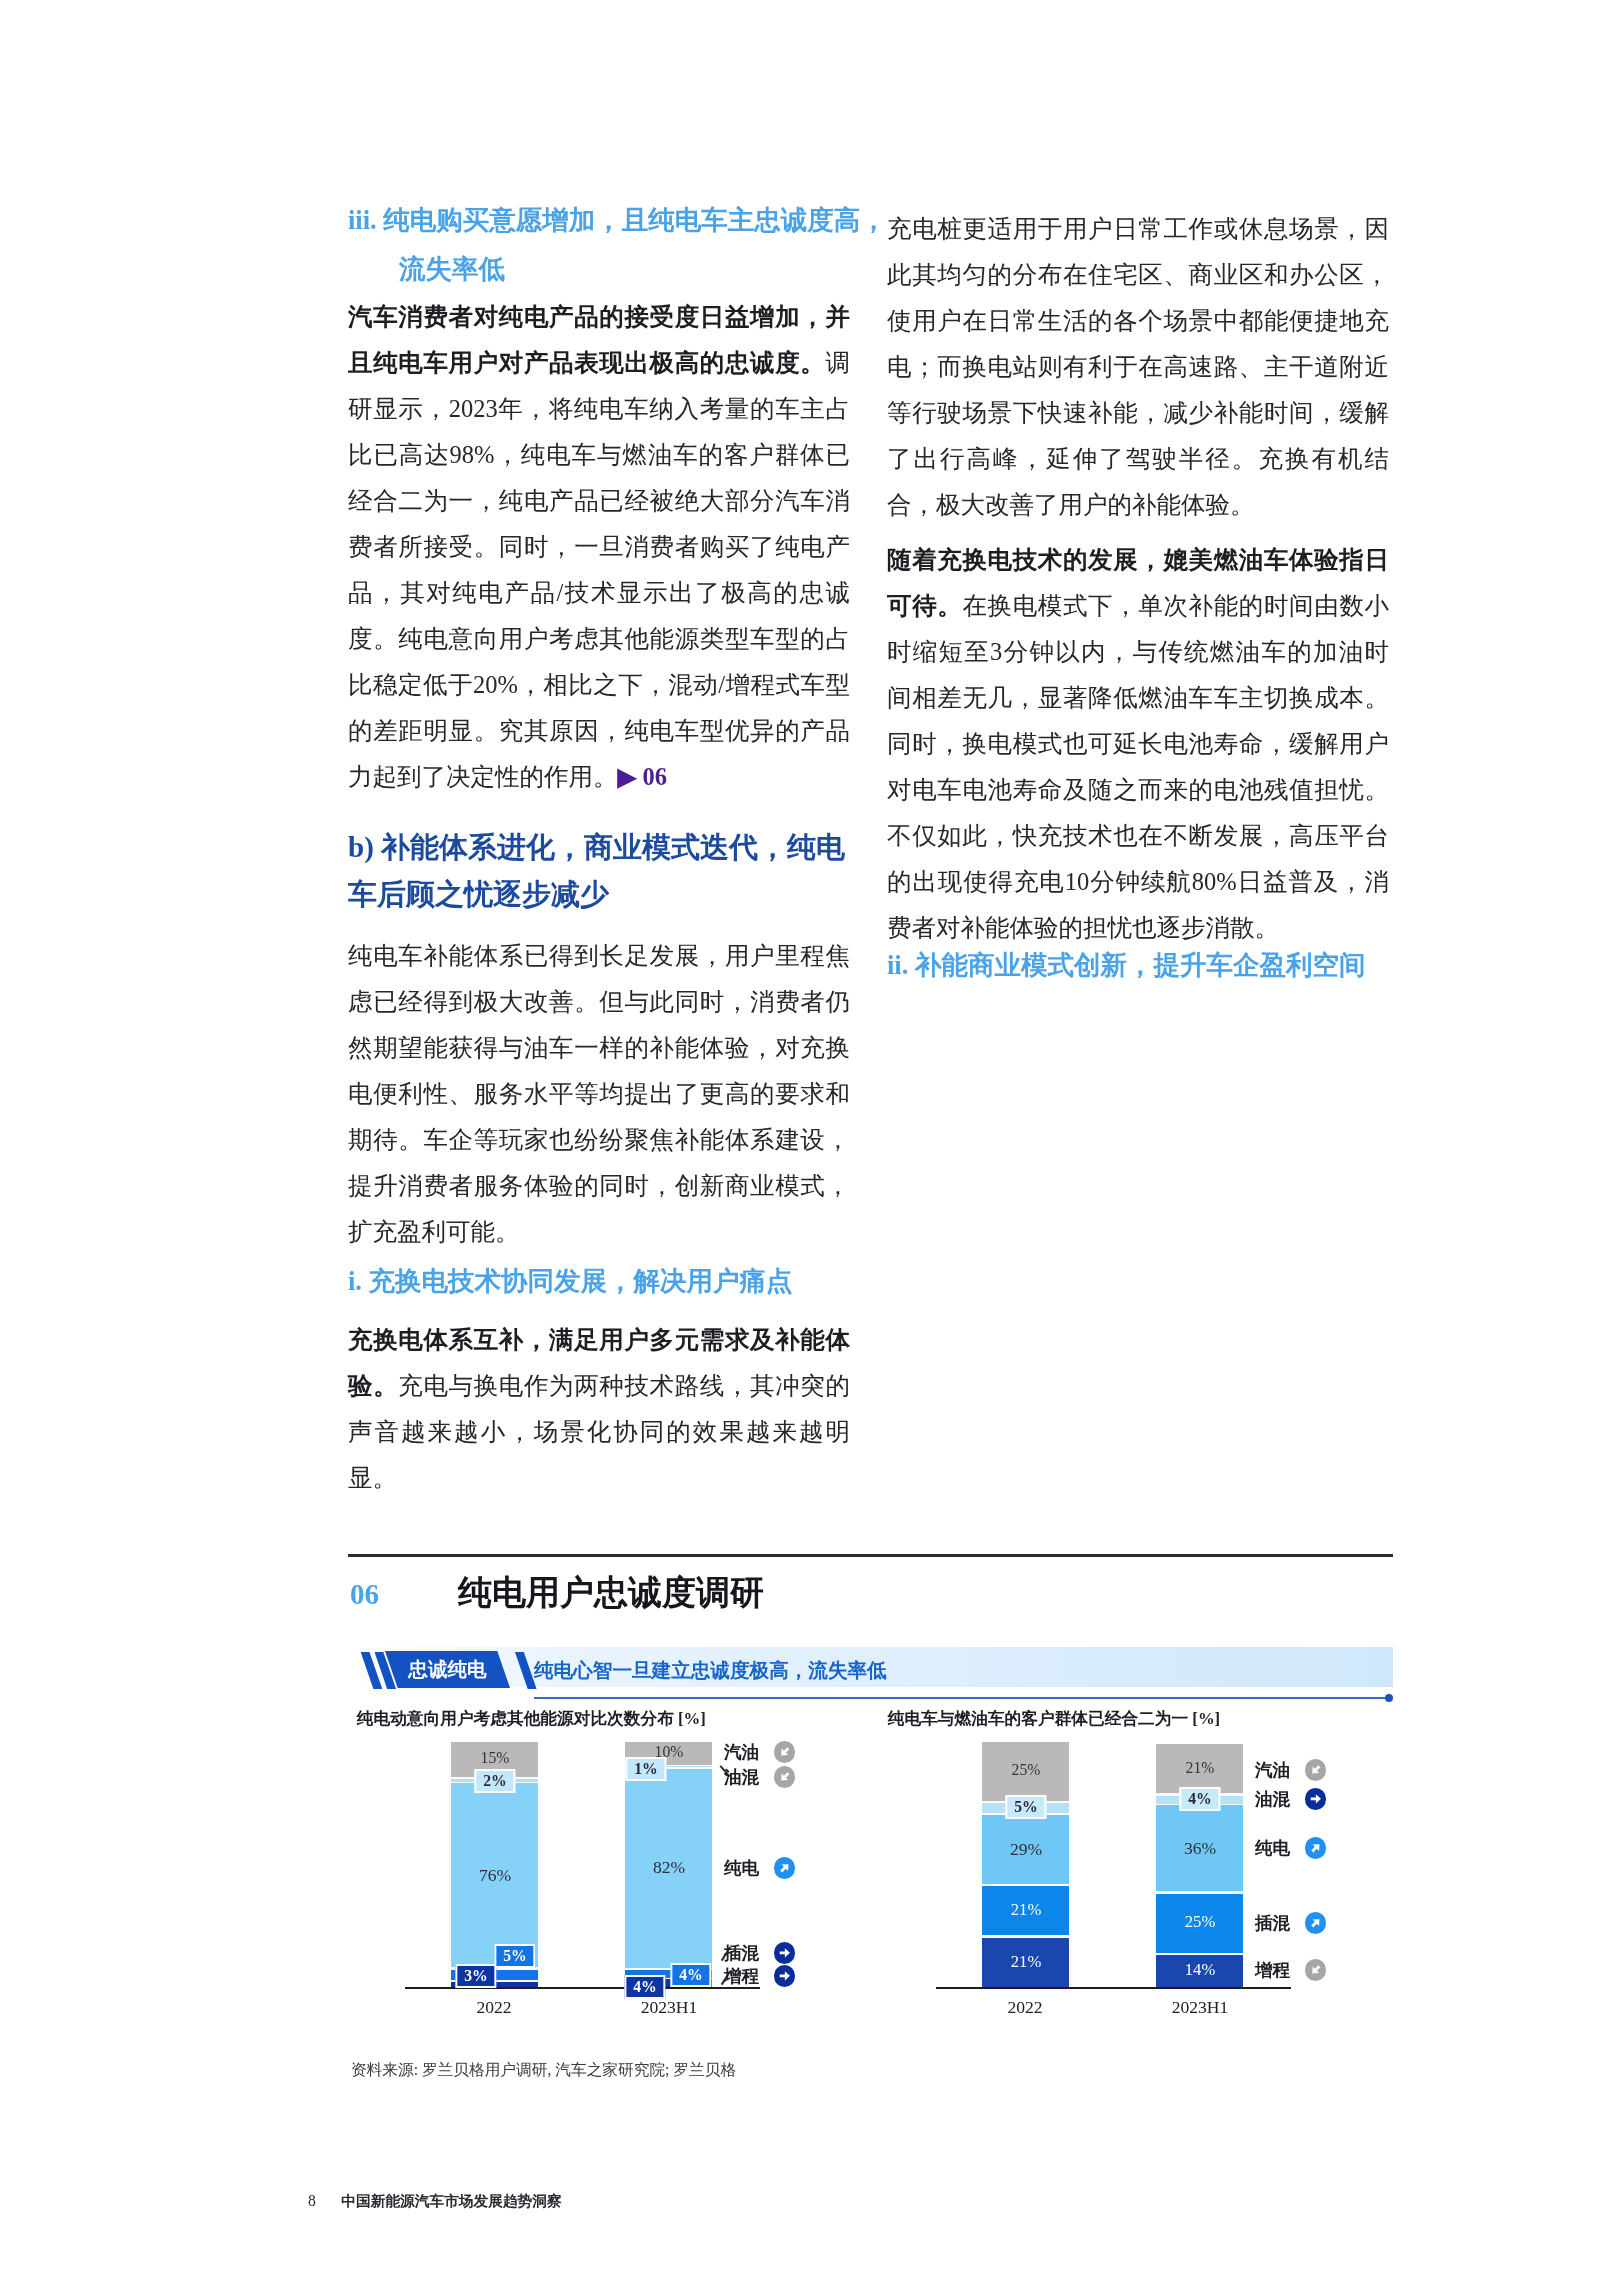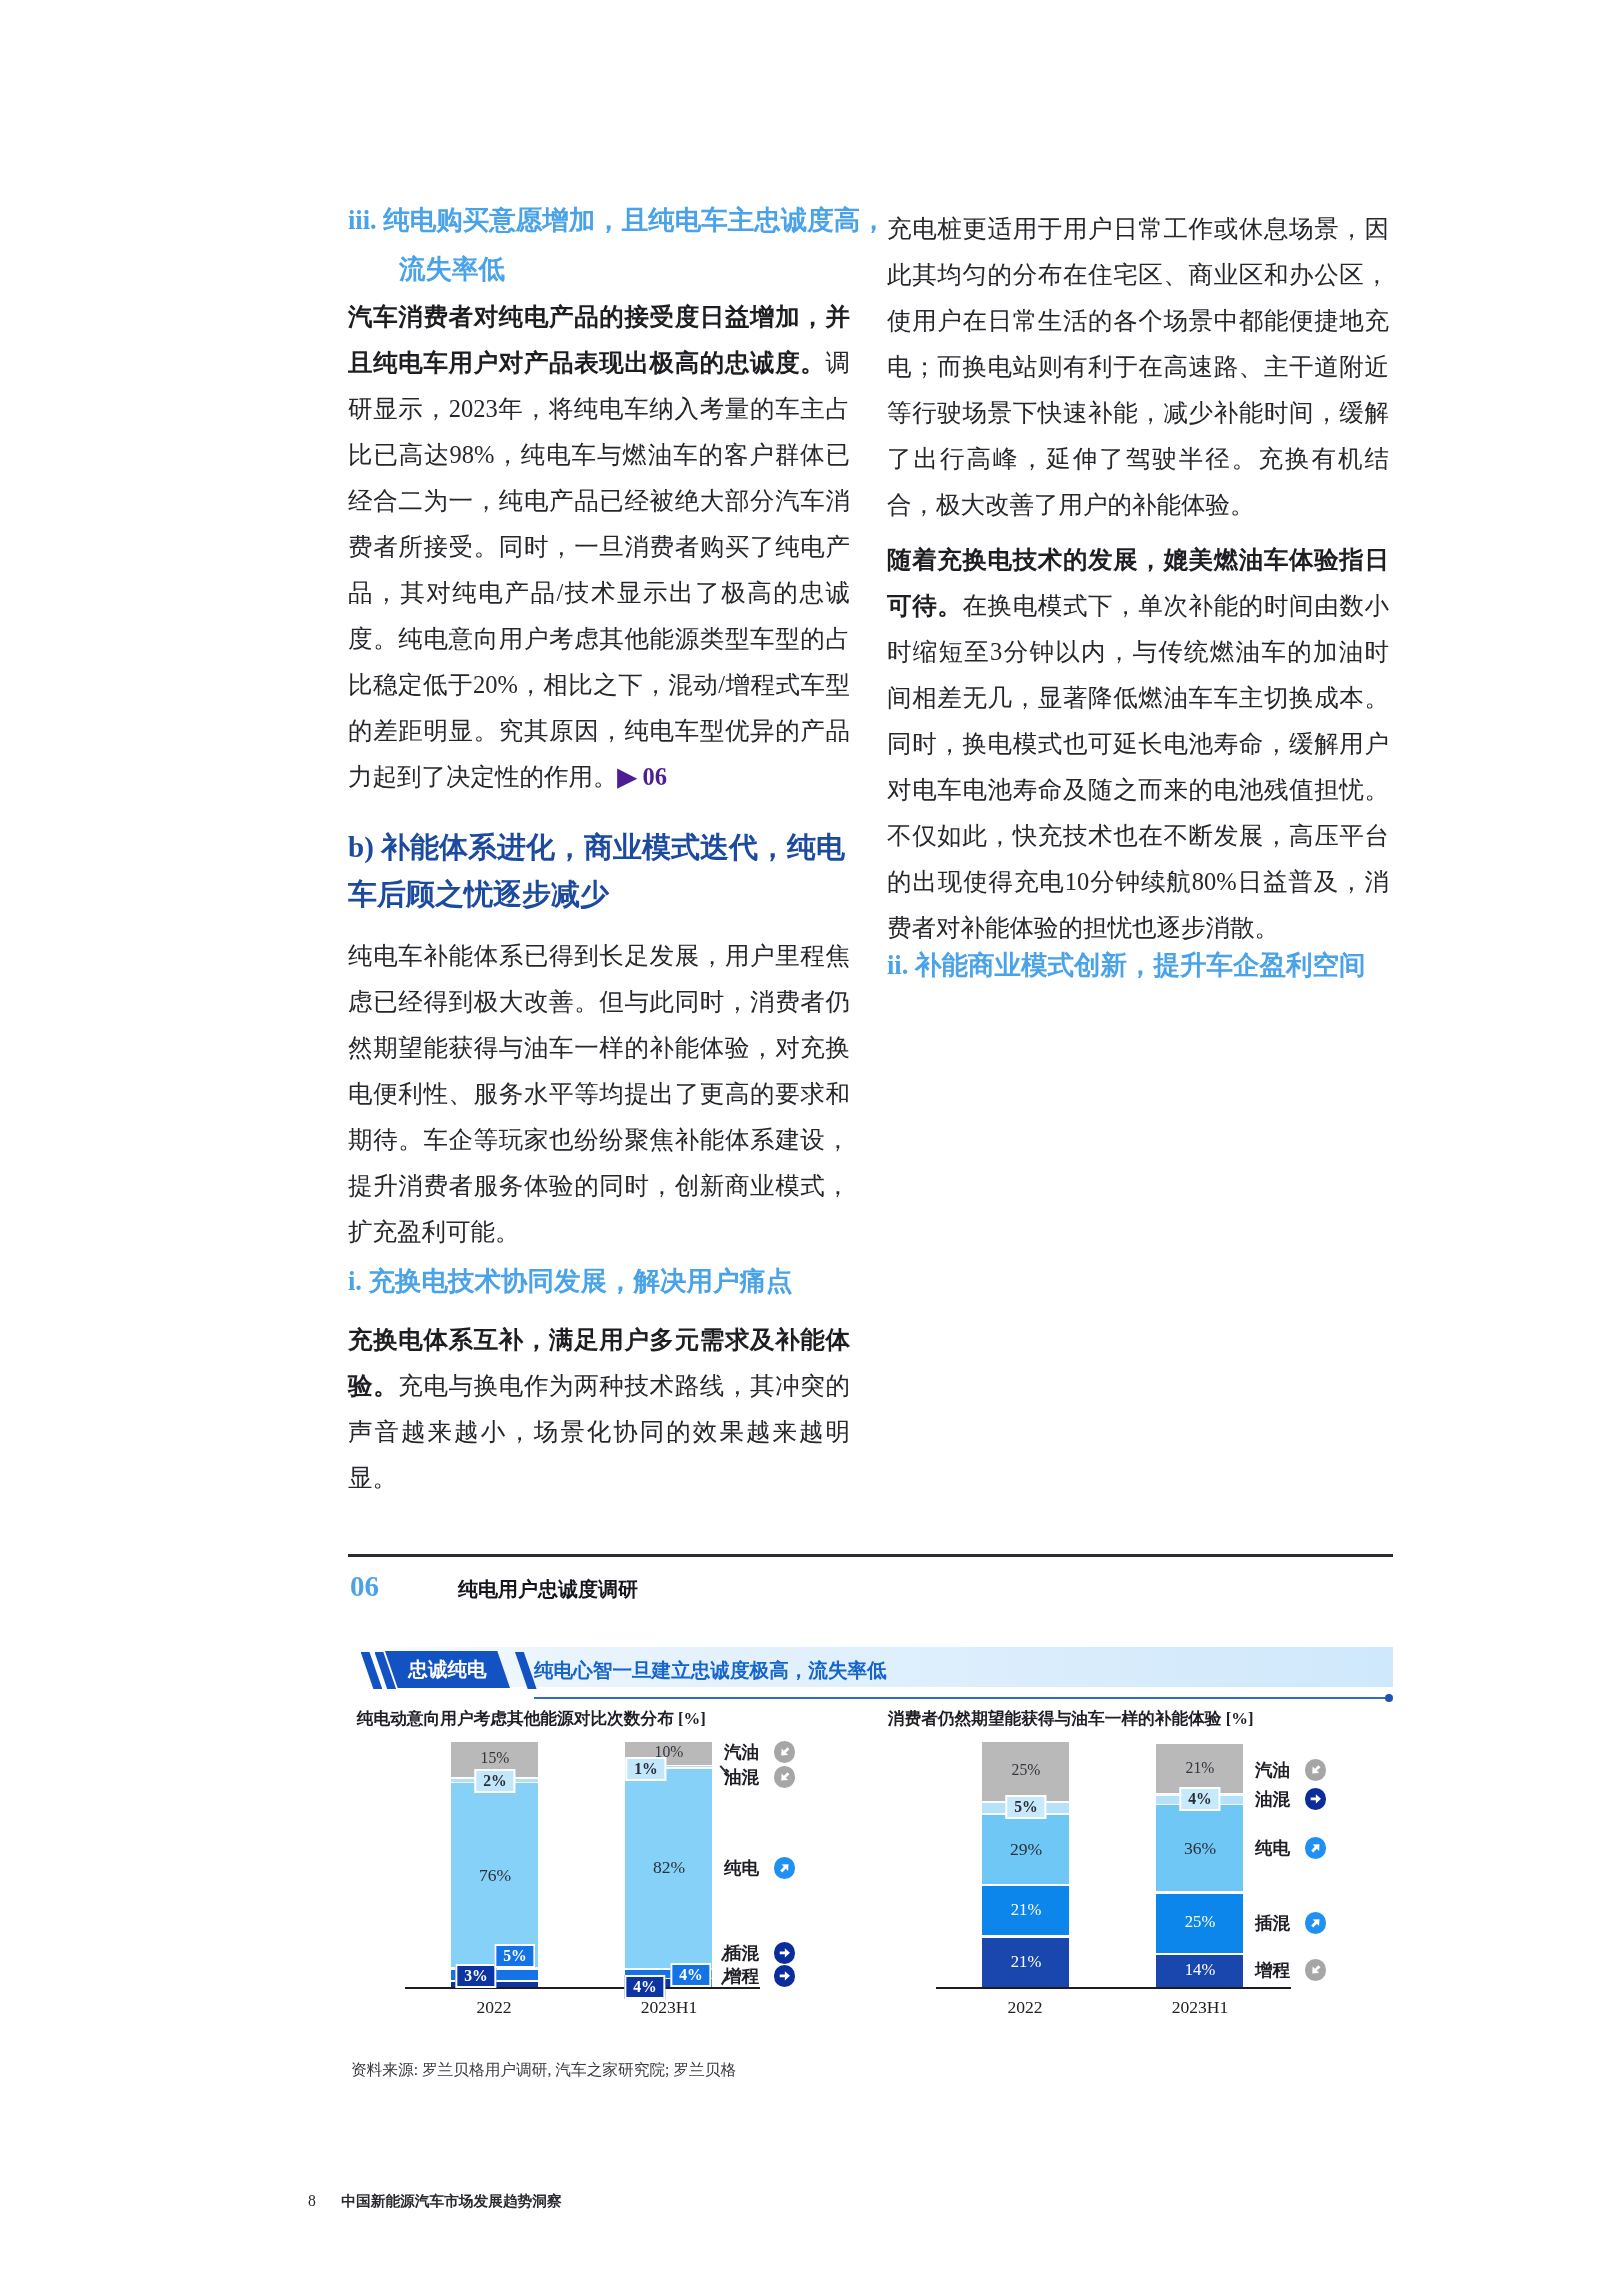"纯电用户忠诚度调研" .fig-title { font-size: 20px -> 34px }
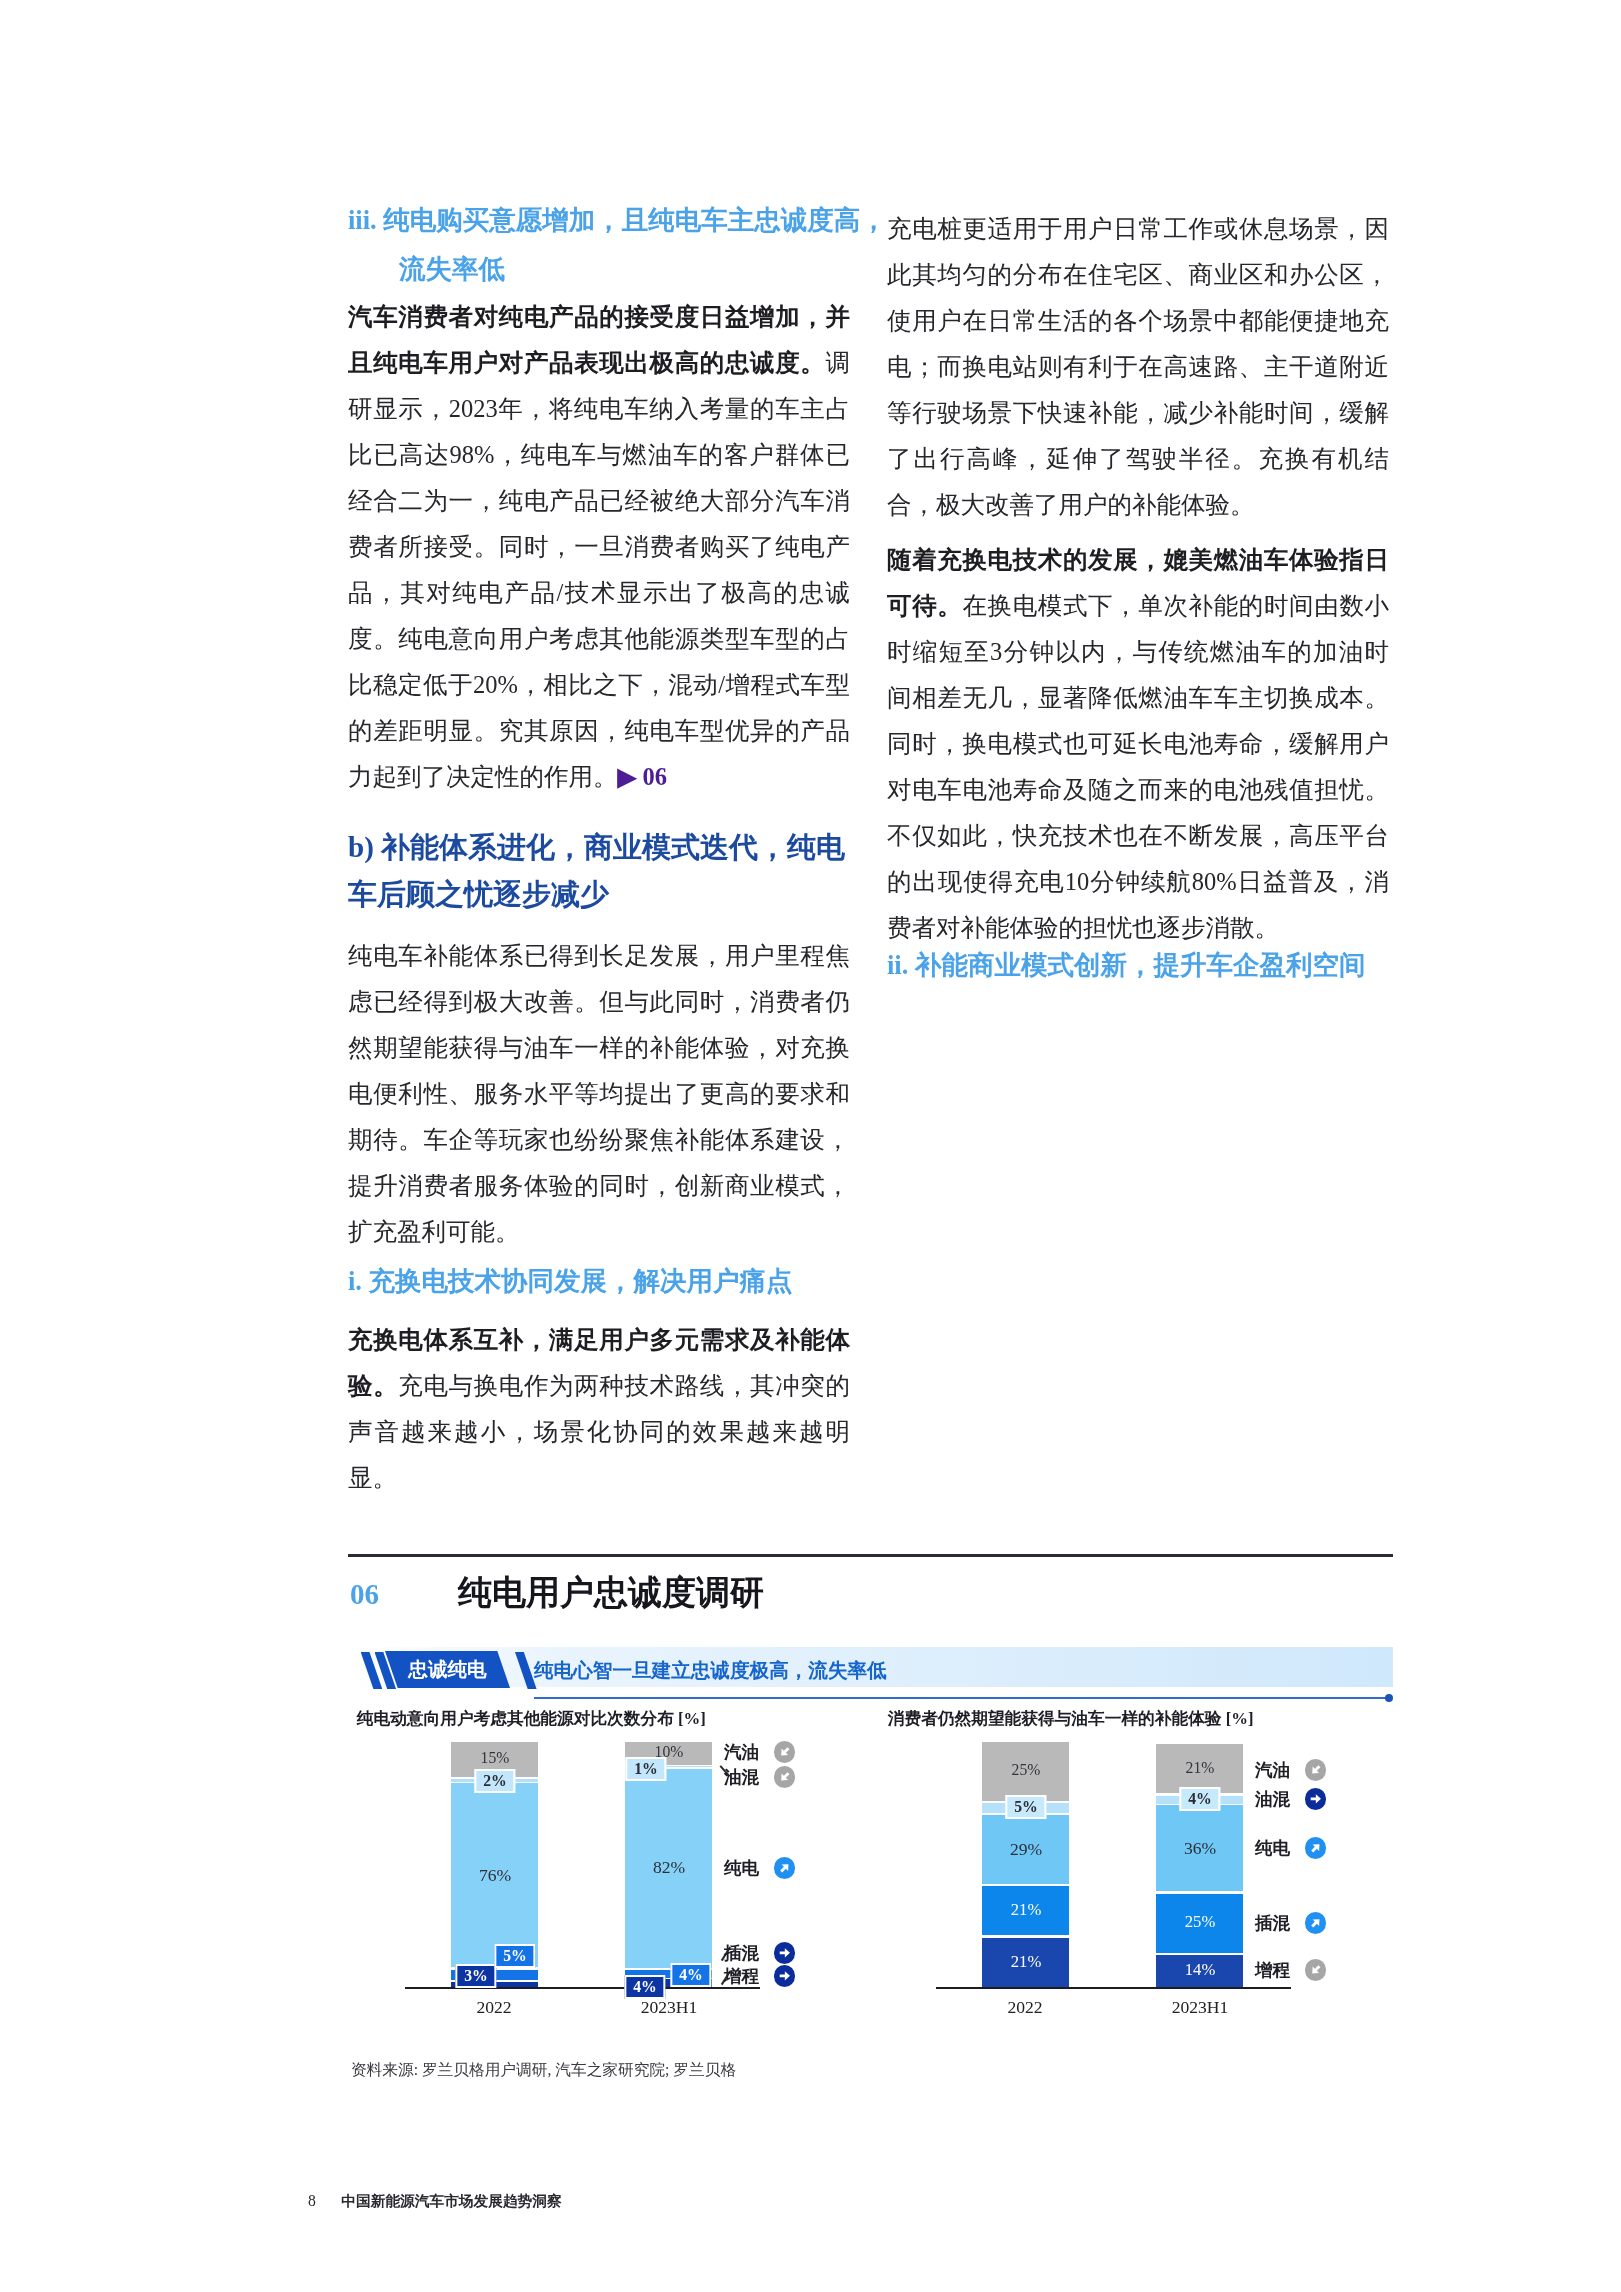"消费者仍然期望能获得与油车一样的补能体验 [%]" div.chart-title { text: 消费者仍然期望能获得与油车一样的补能体验 -> 纯电车与燃油车的客户群体已经合二为一 }
